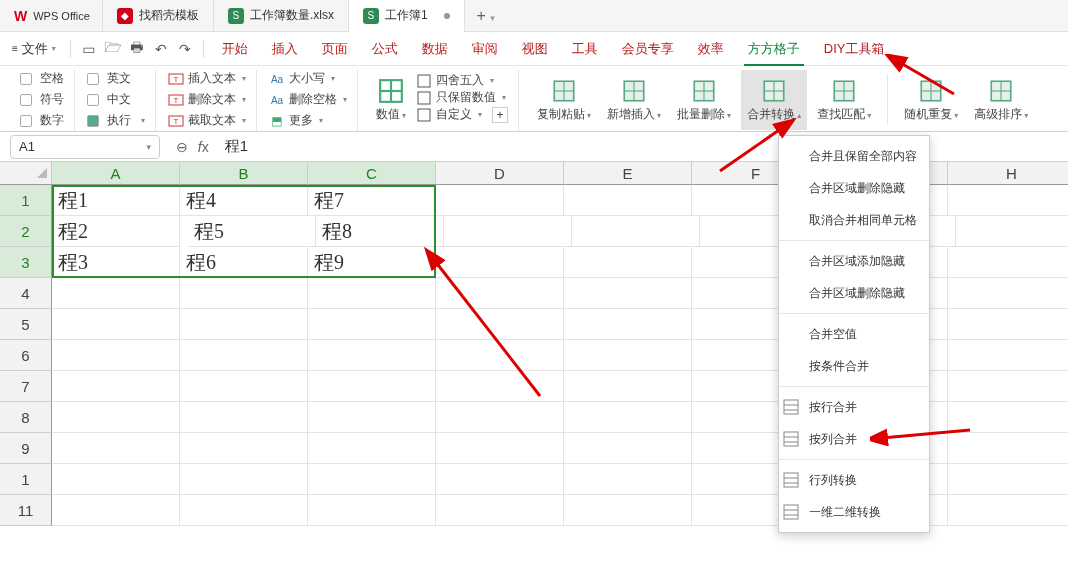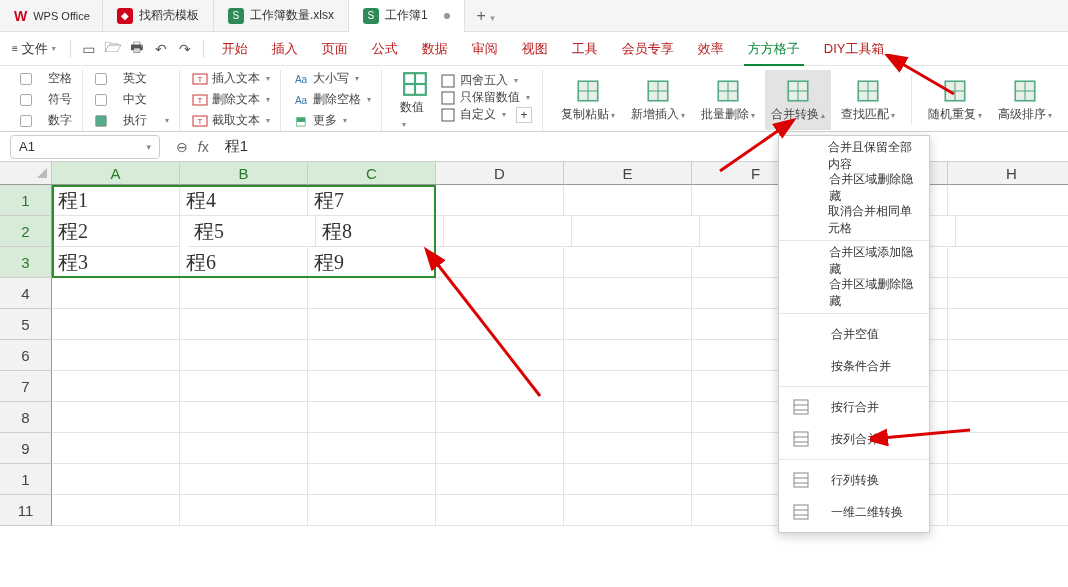"空格" .chkline { gap: 16px -> 8px }
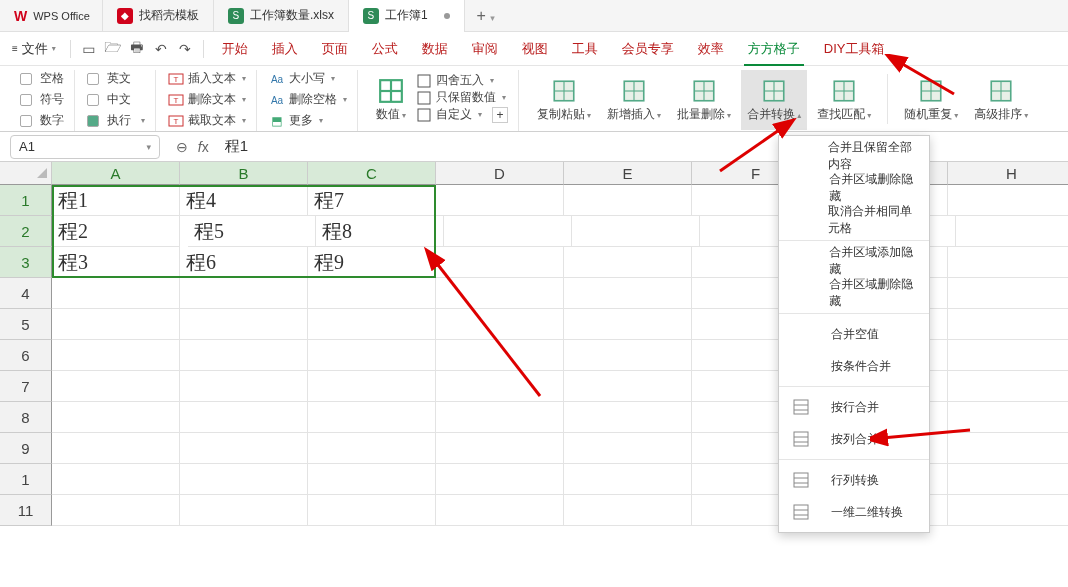"合并且保留全部内容" .dditem { gap: 22px -> 10px; padding: 0 14px -> 0 4px }
